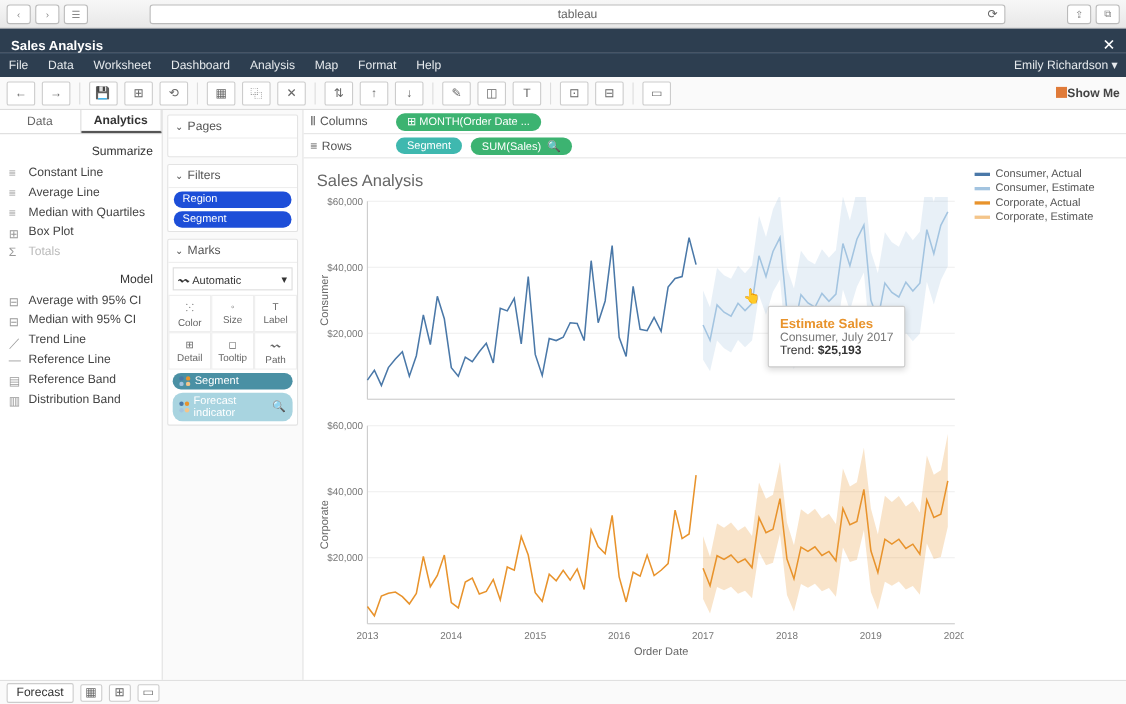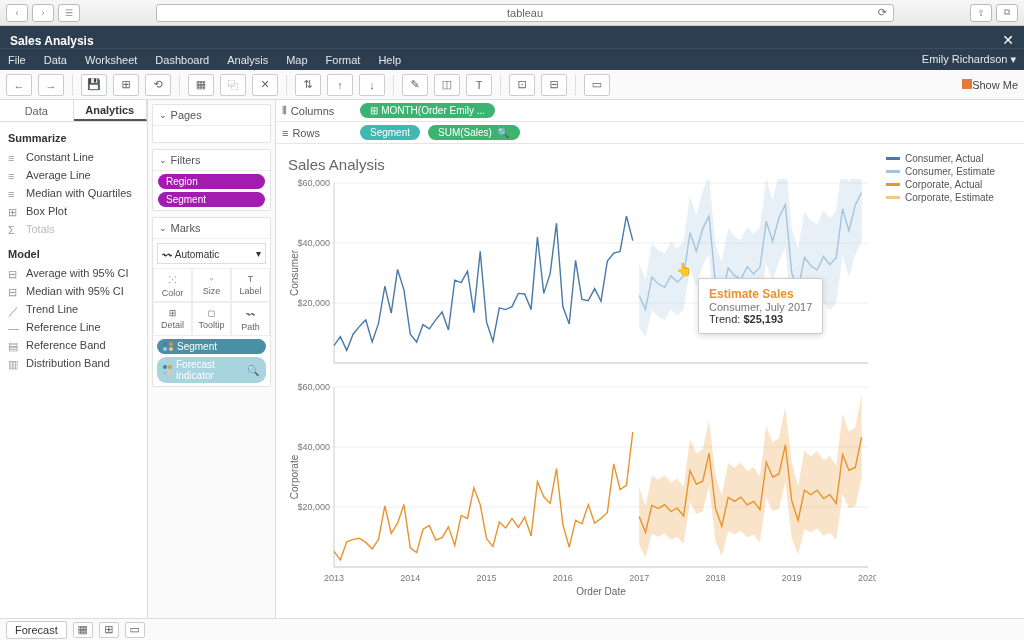"tableau" .addr { margin: 0 72px -> 0 52px }
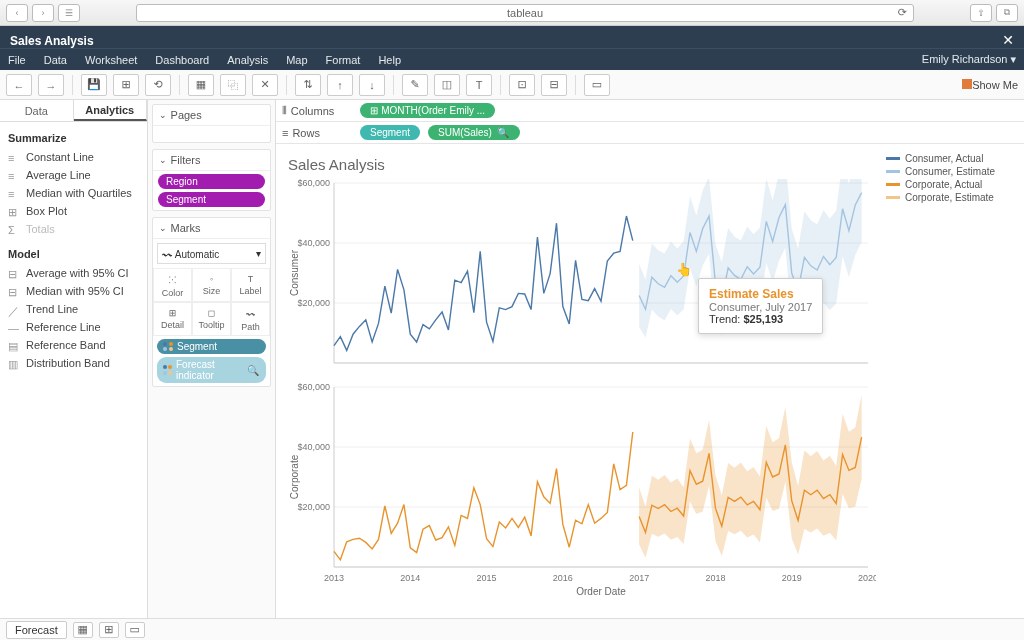"Show Me" .showme { font-weight: none -> bold }
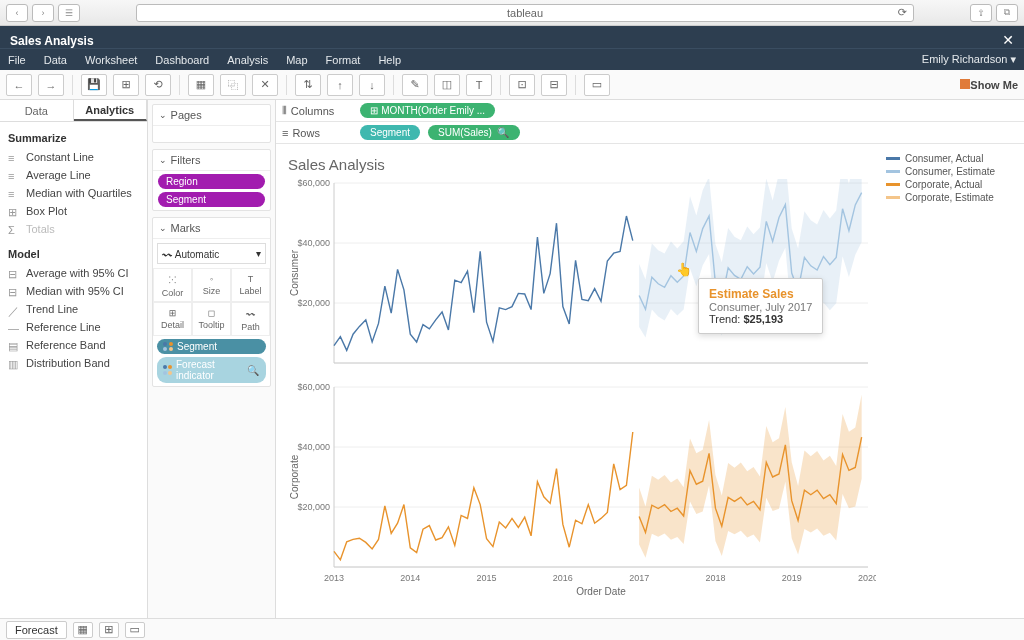"⊞ MONTH(Order Emily ..." span.spill { text: Emily -> Date }
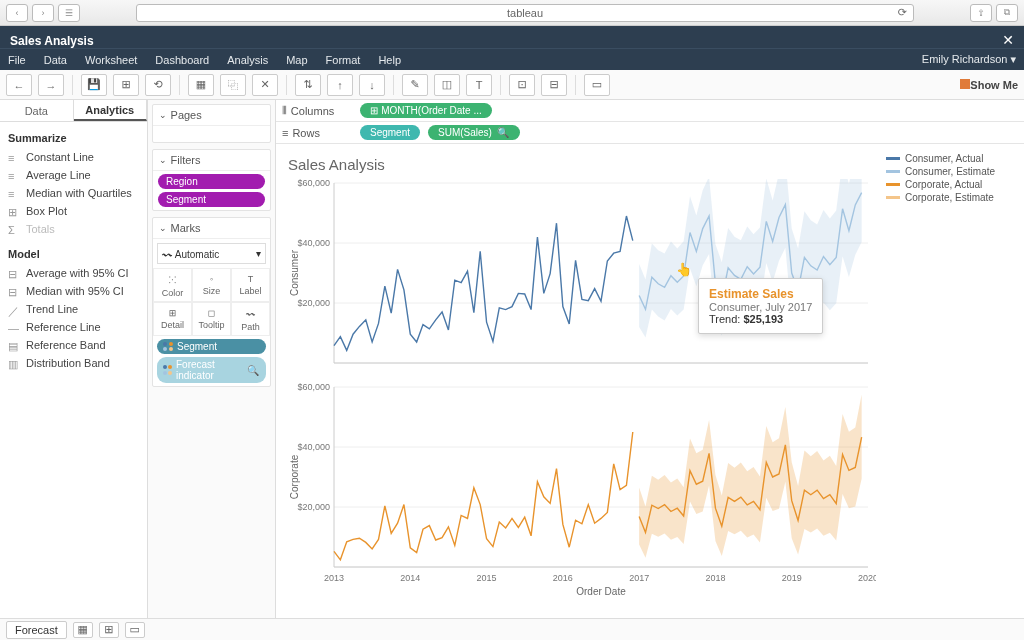"Summarize" .section-h { font-weight: 700 -> 400; text-align: none -> right }
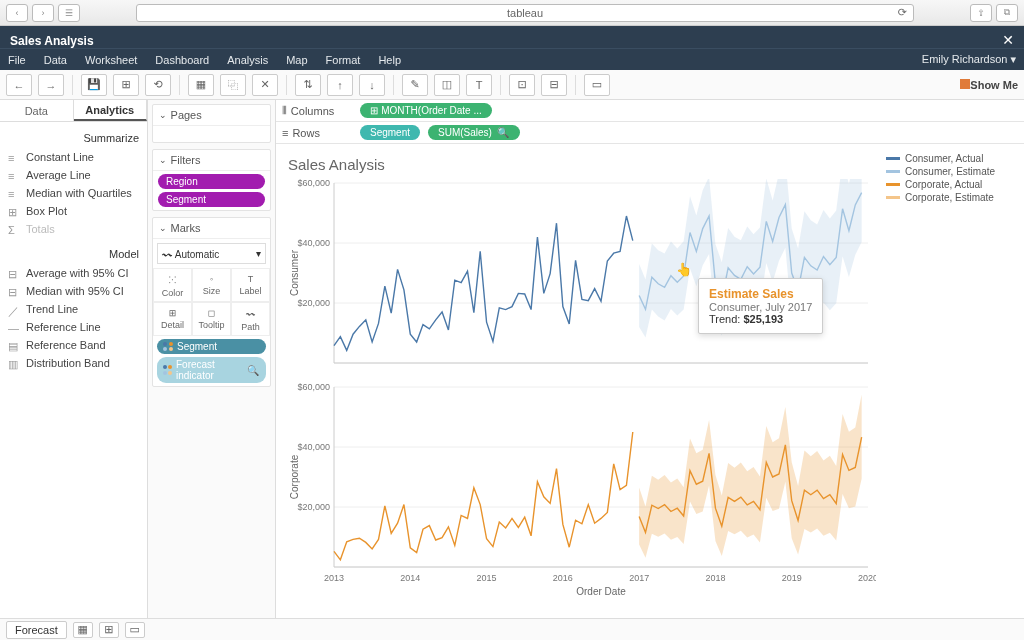"Region" .pill { background: #a21caf -> #1d4ed8 }
